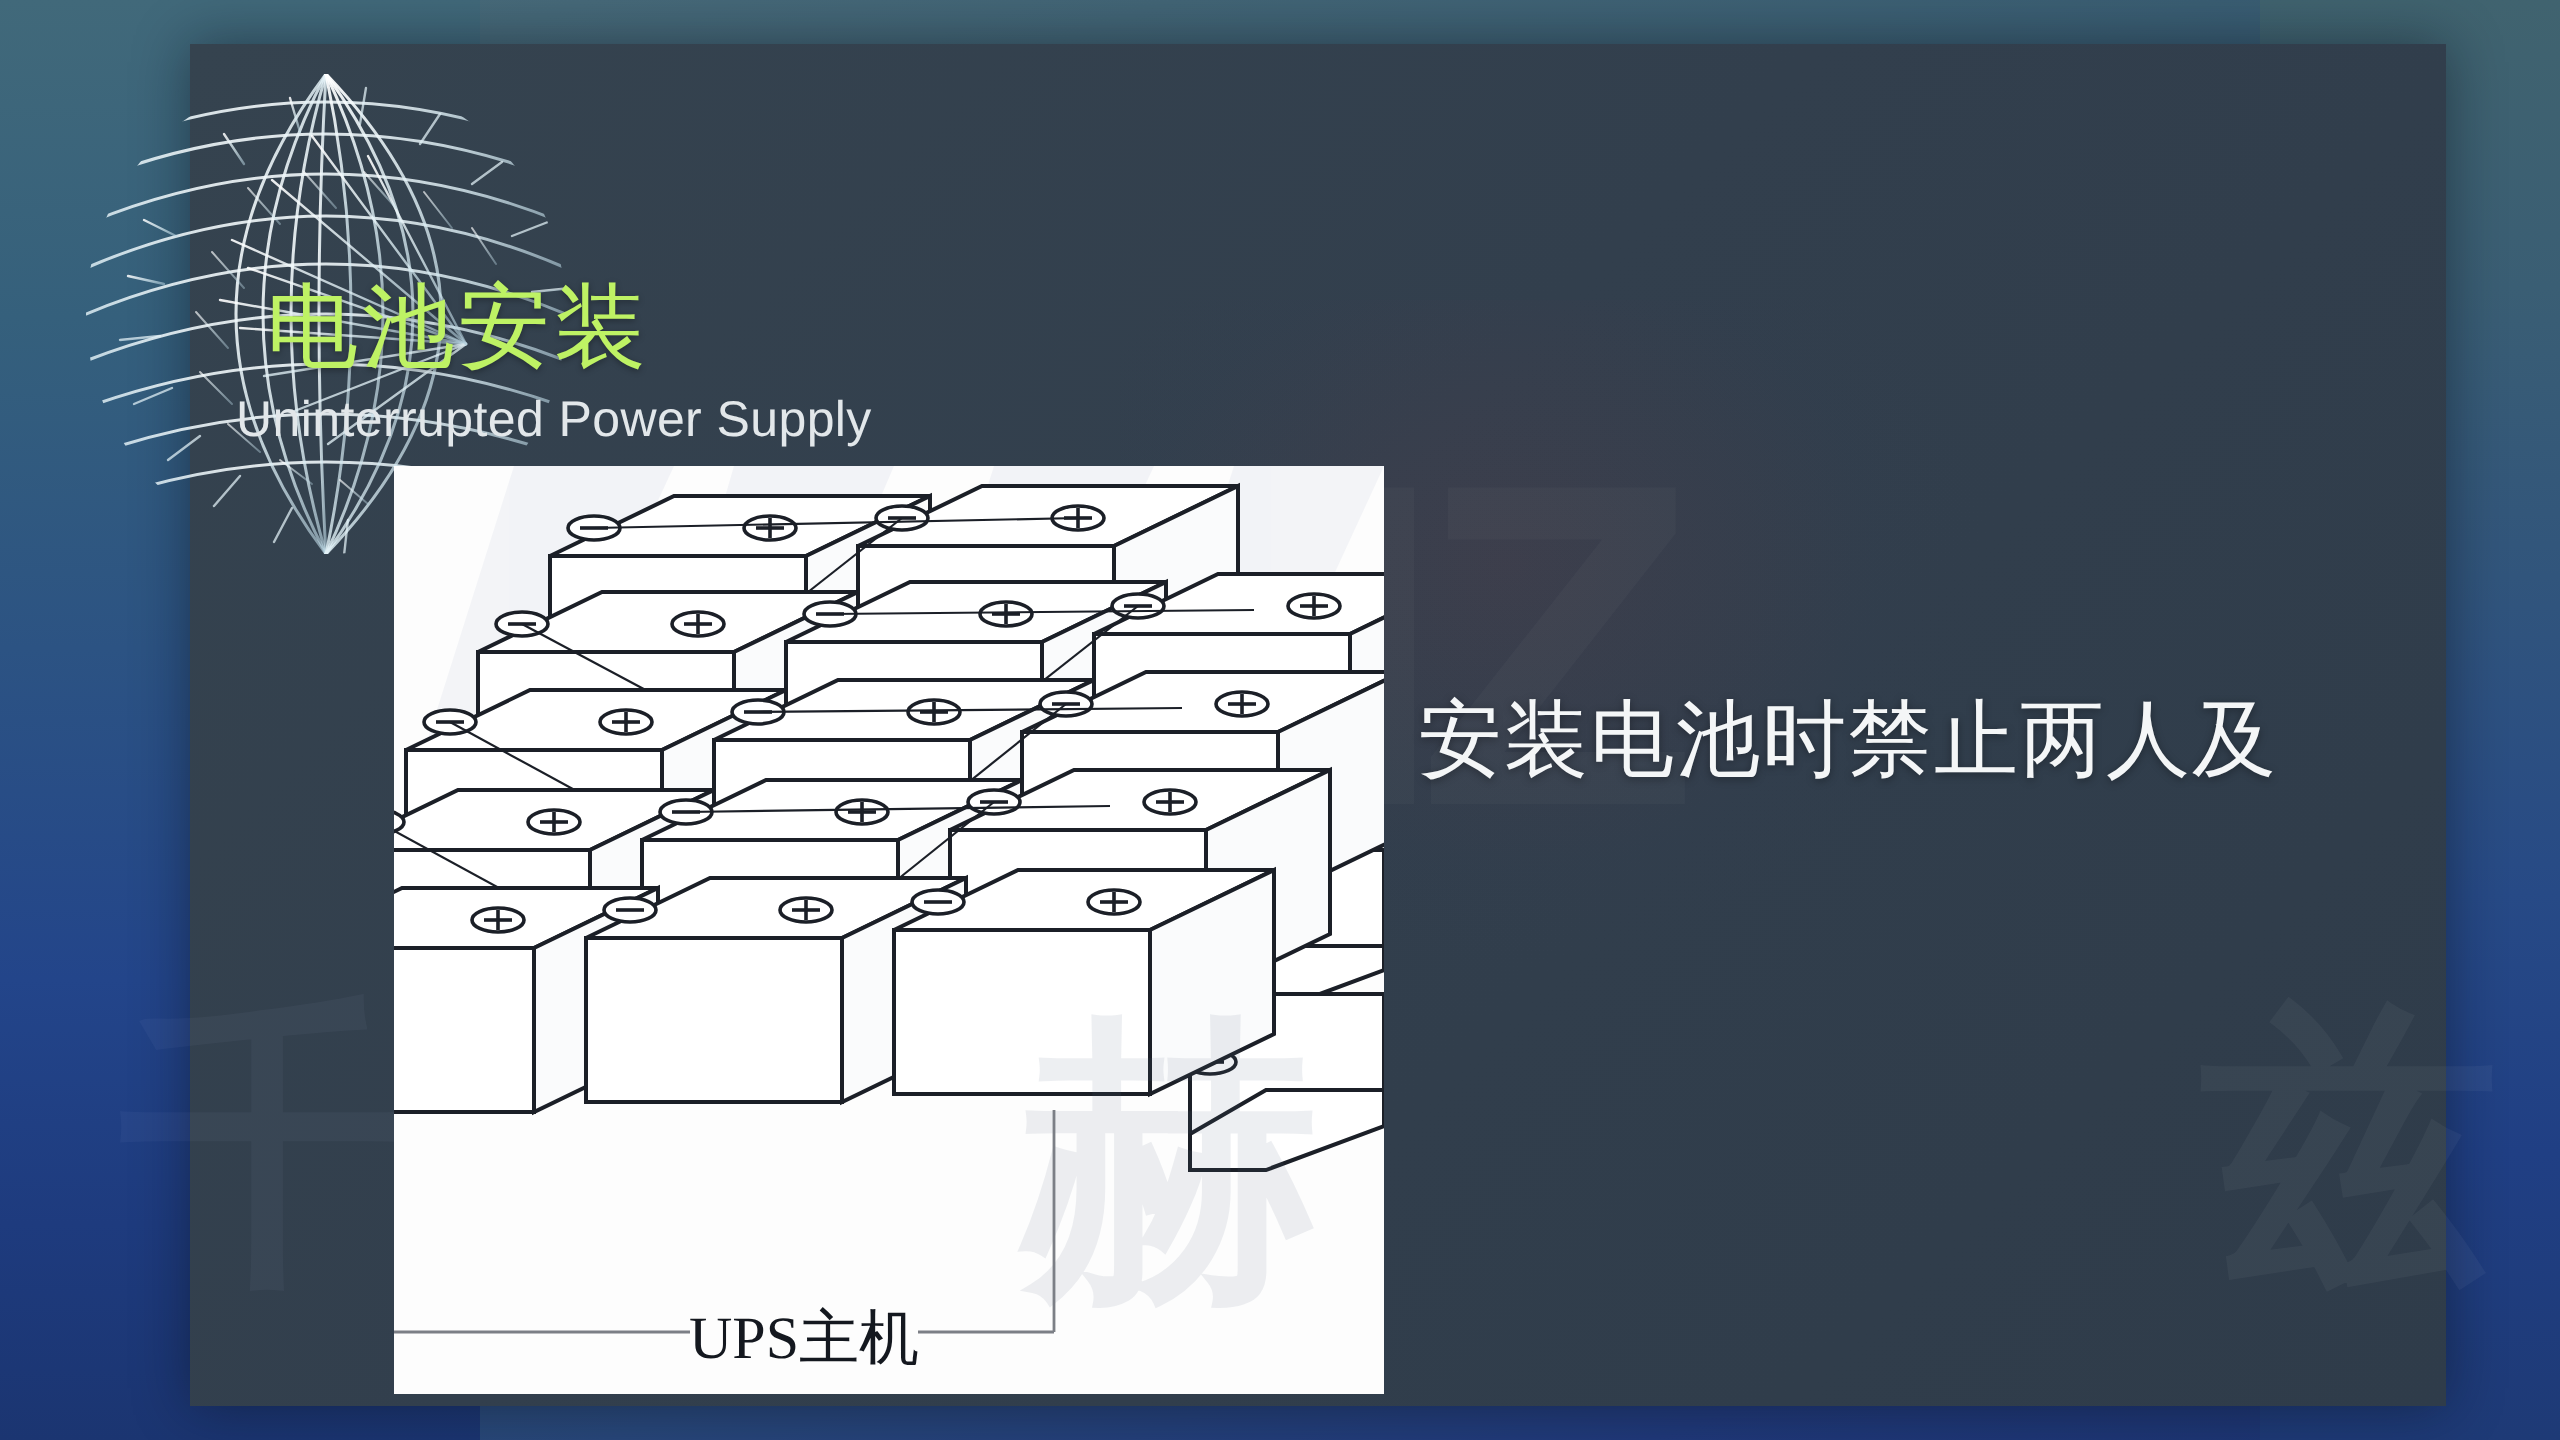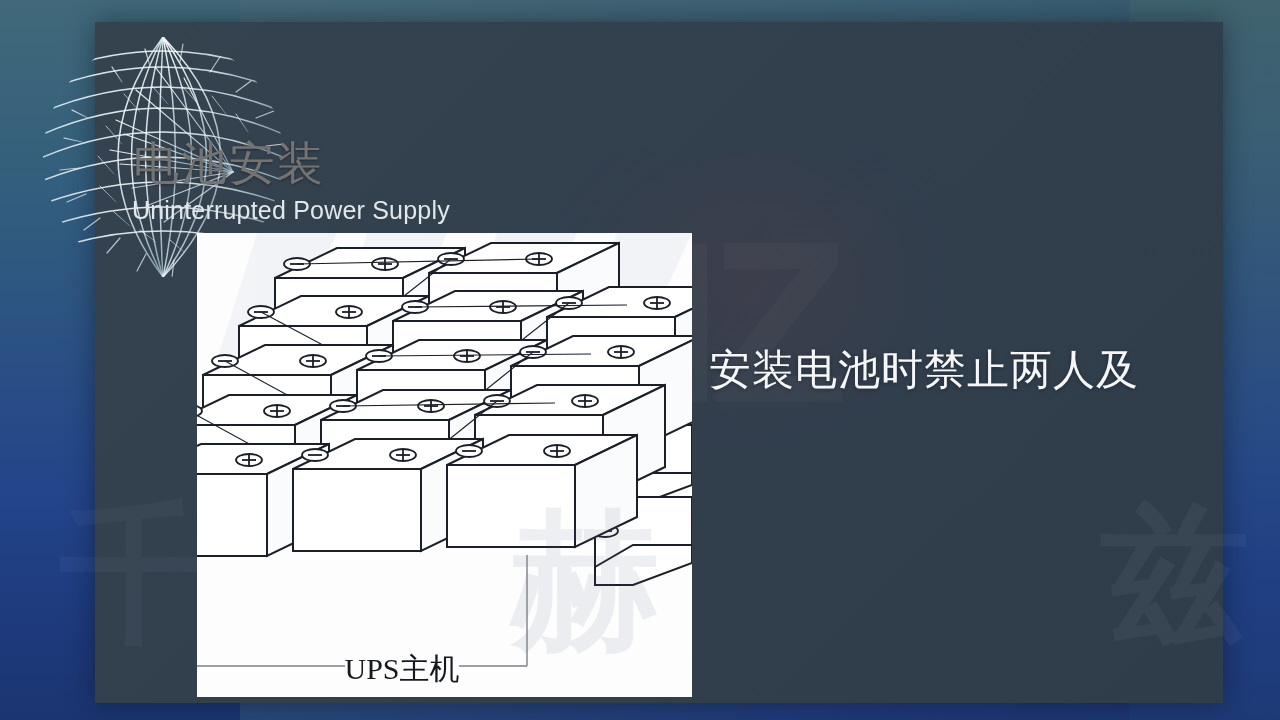"电池安装" .title { color: #737373 -> #bef264 }
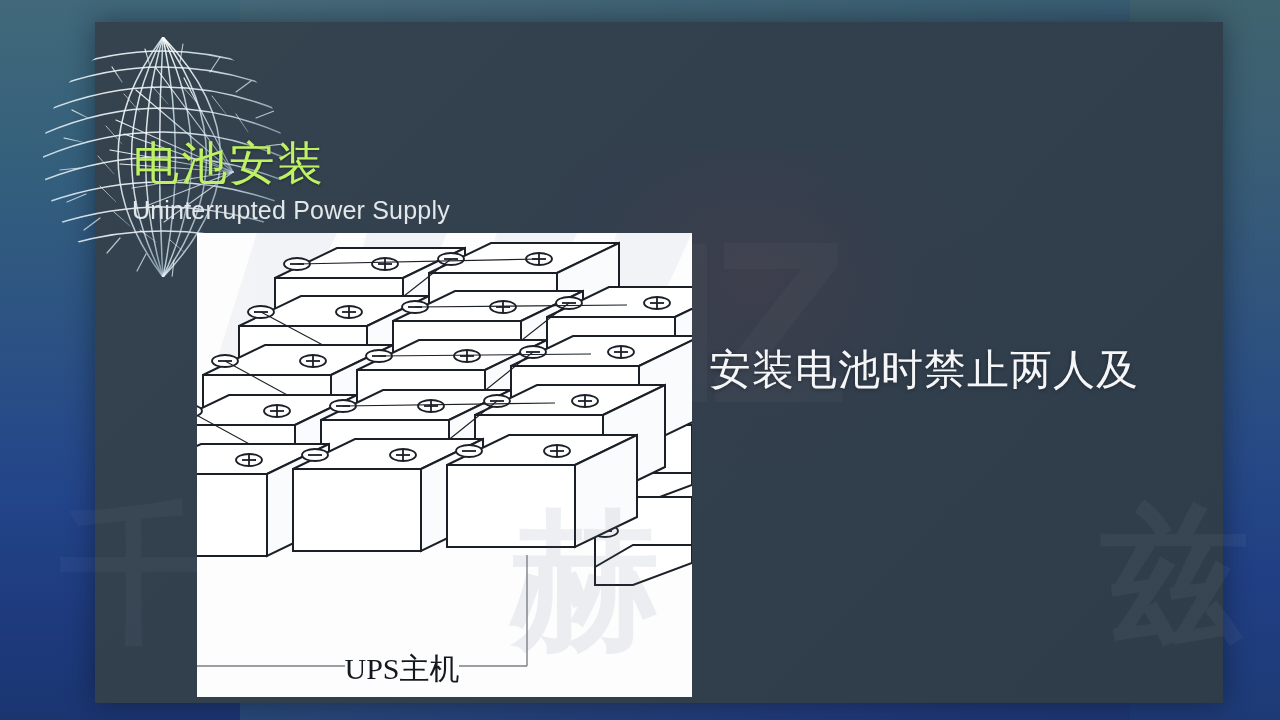"Uninterrupted Power Supply" .subtitle { left: 132px -> 118px }
